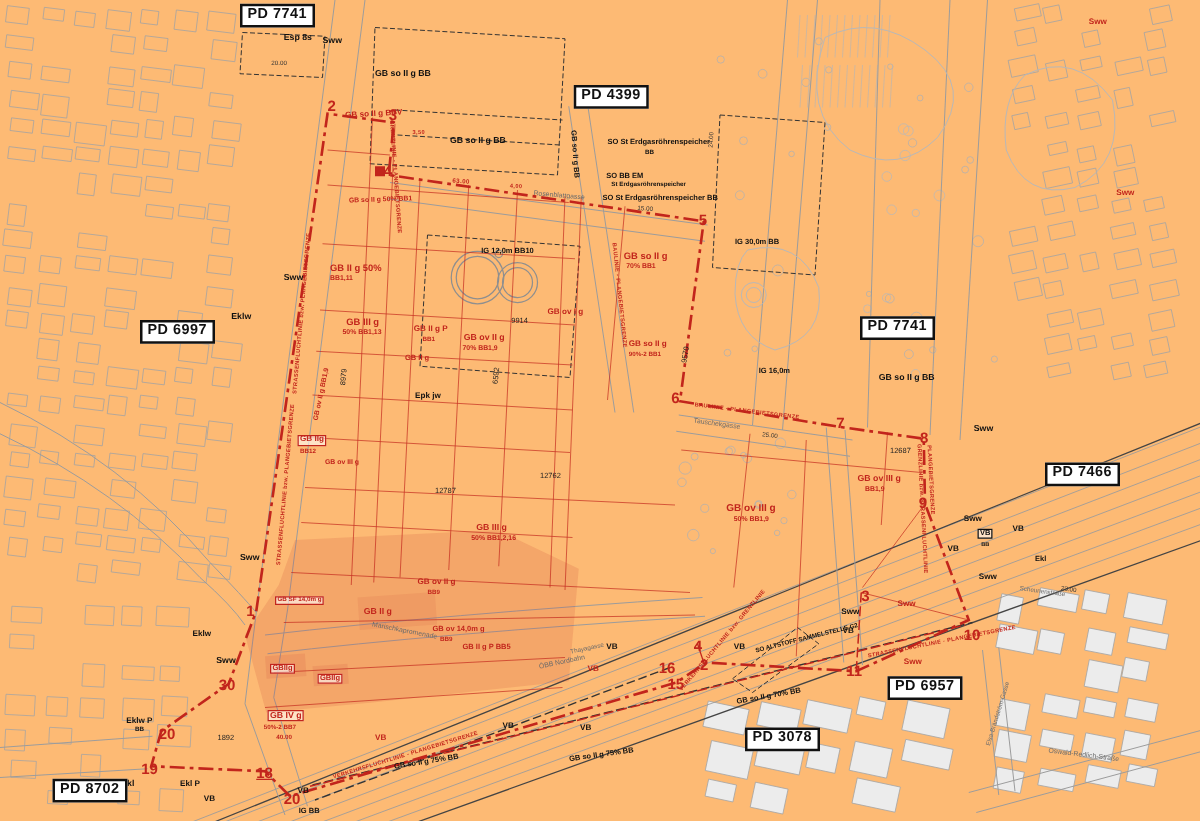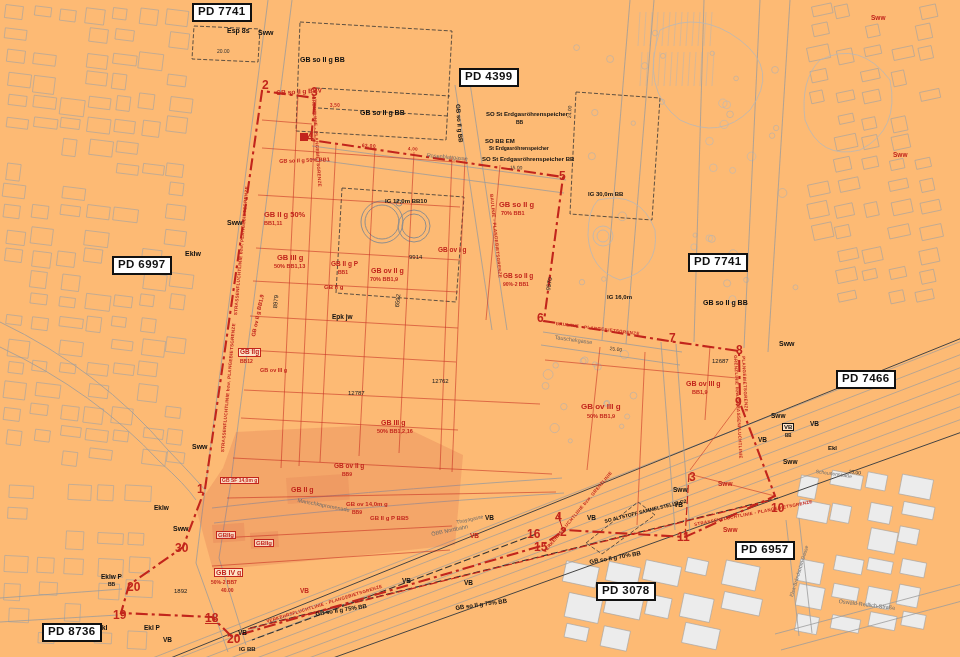"PD 6957" div.lbl { margin-left: 25px -> none }
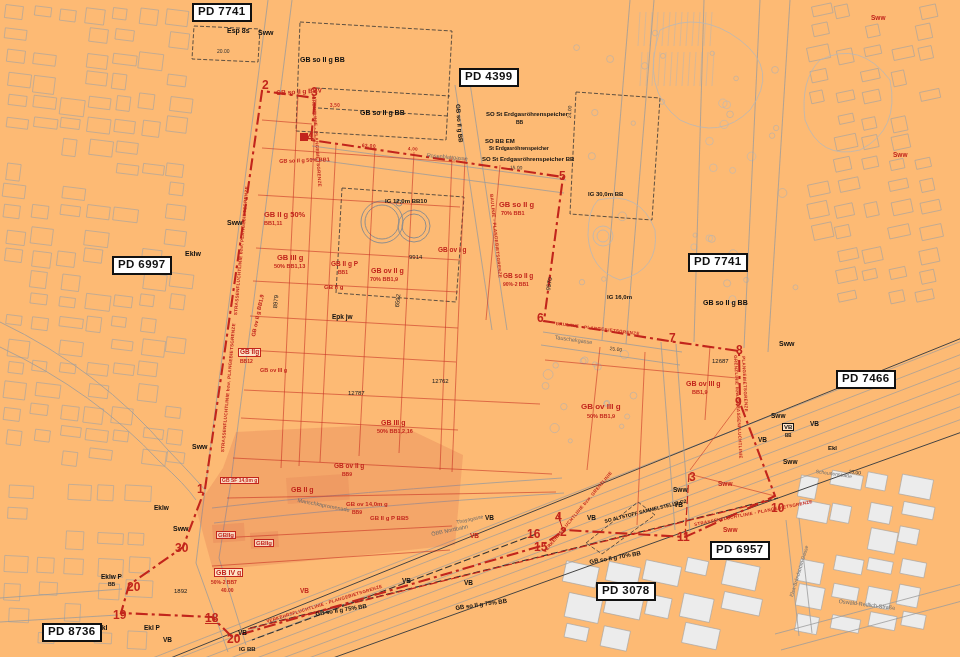"PD 8736" div.lbl { text: 8736 -> 8702 }
